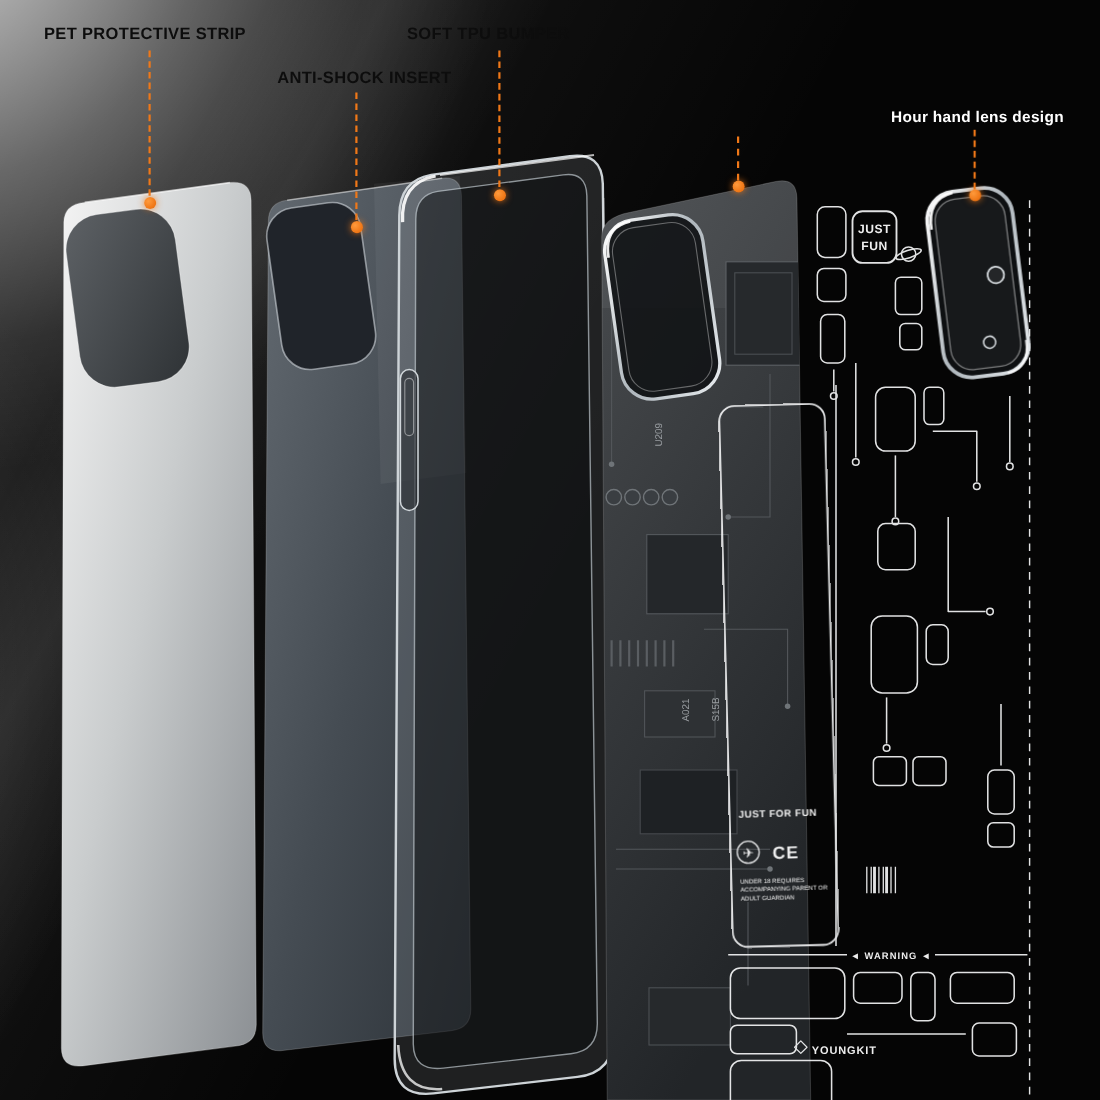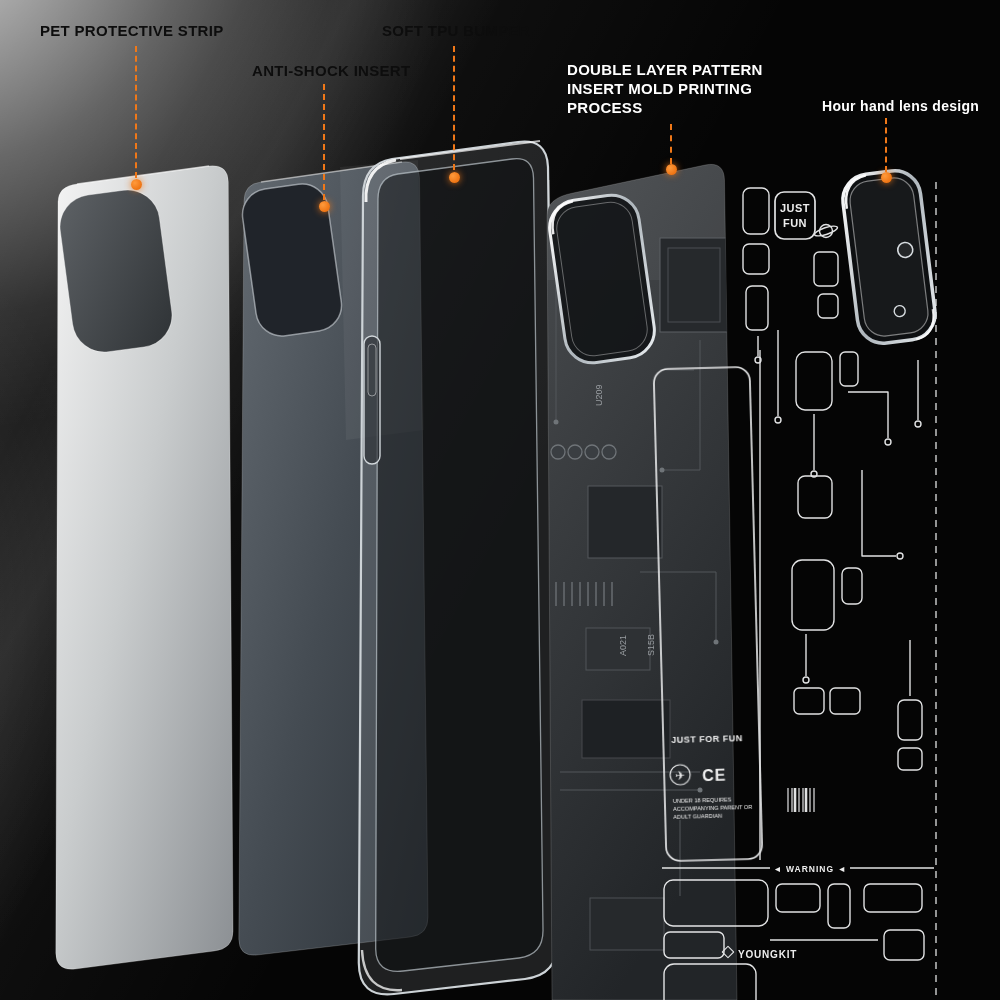"SOFT TPU BUMPER" div.callout-label { left: 382px -> 370px }
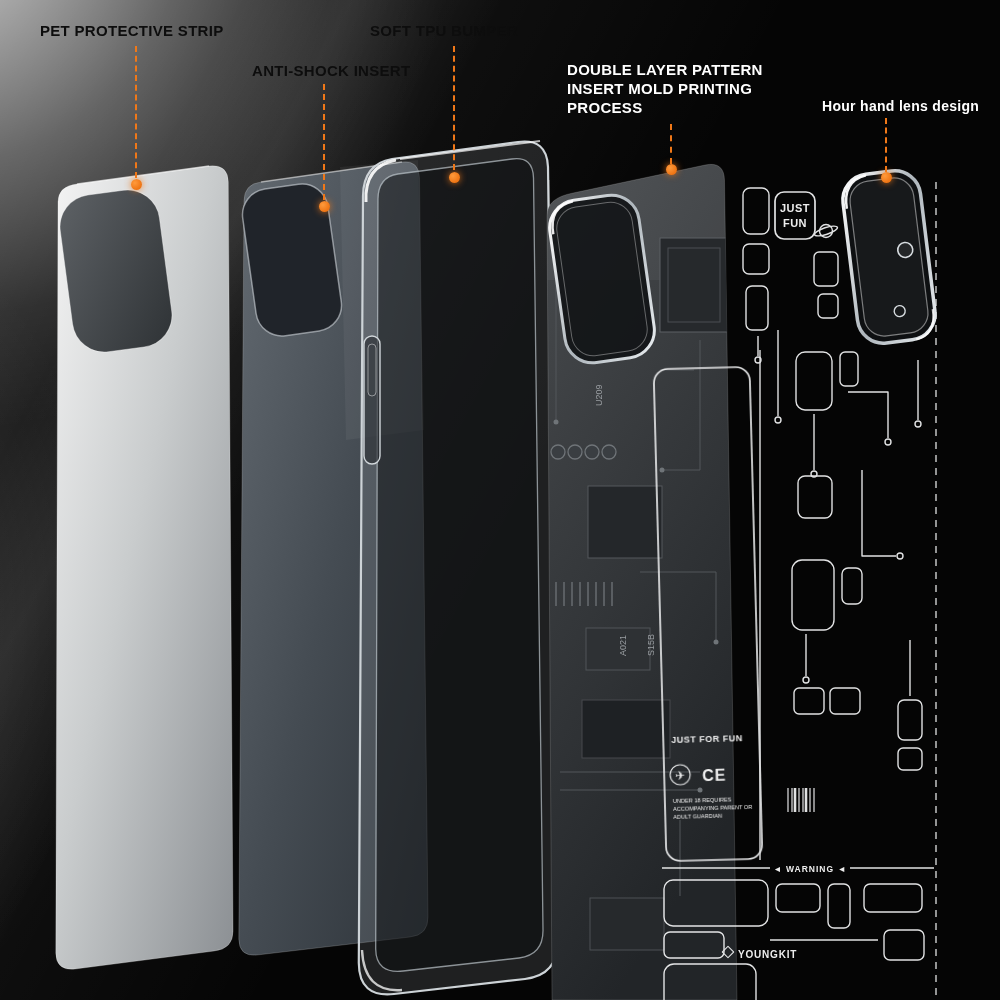"DOUBLE LAYER PATTERN" div.callout-multiline { html: <div> <div>DOUBLE LAYER PATTERN</div> <div>INSERT MOLD PRINTING</div> <div>PROCESS</div> </div> -> none }
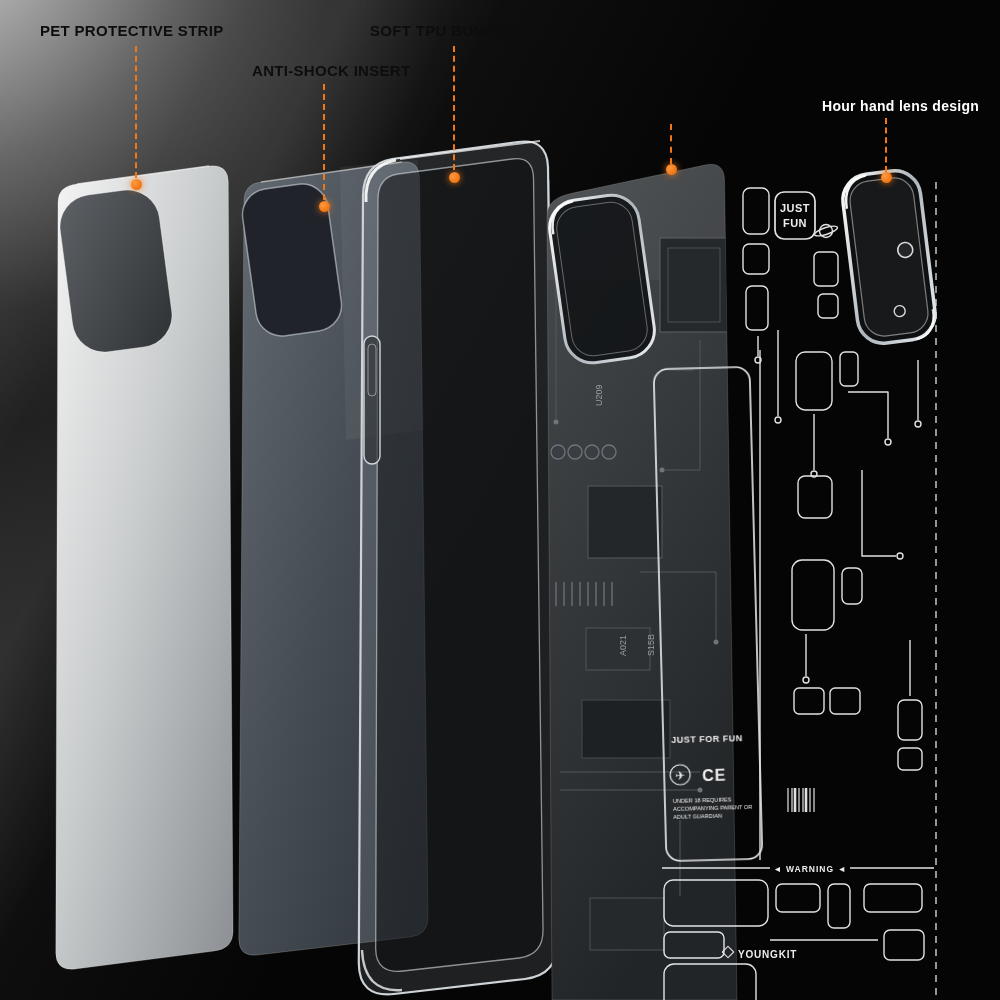"Hour hand lens design" div.callout-label { margin-left: 12px -> none }
